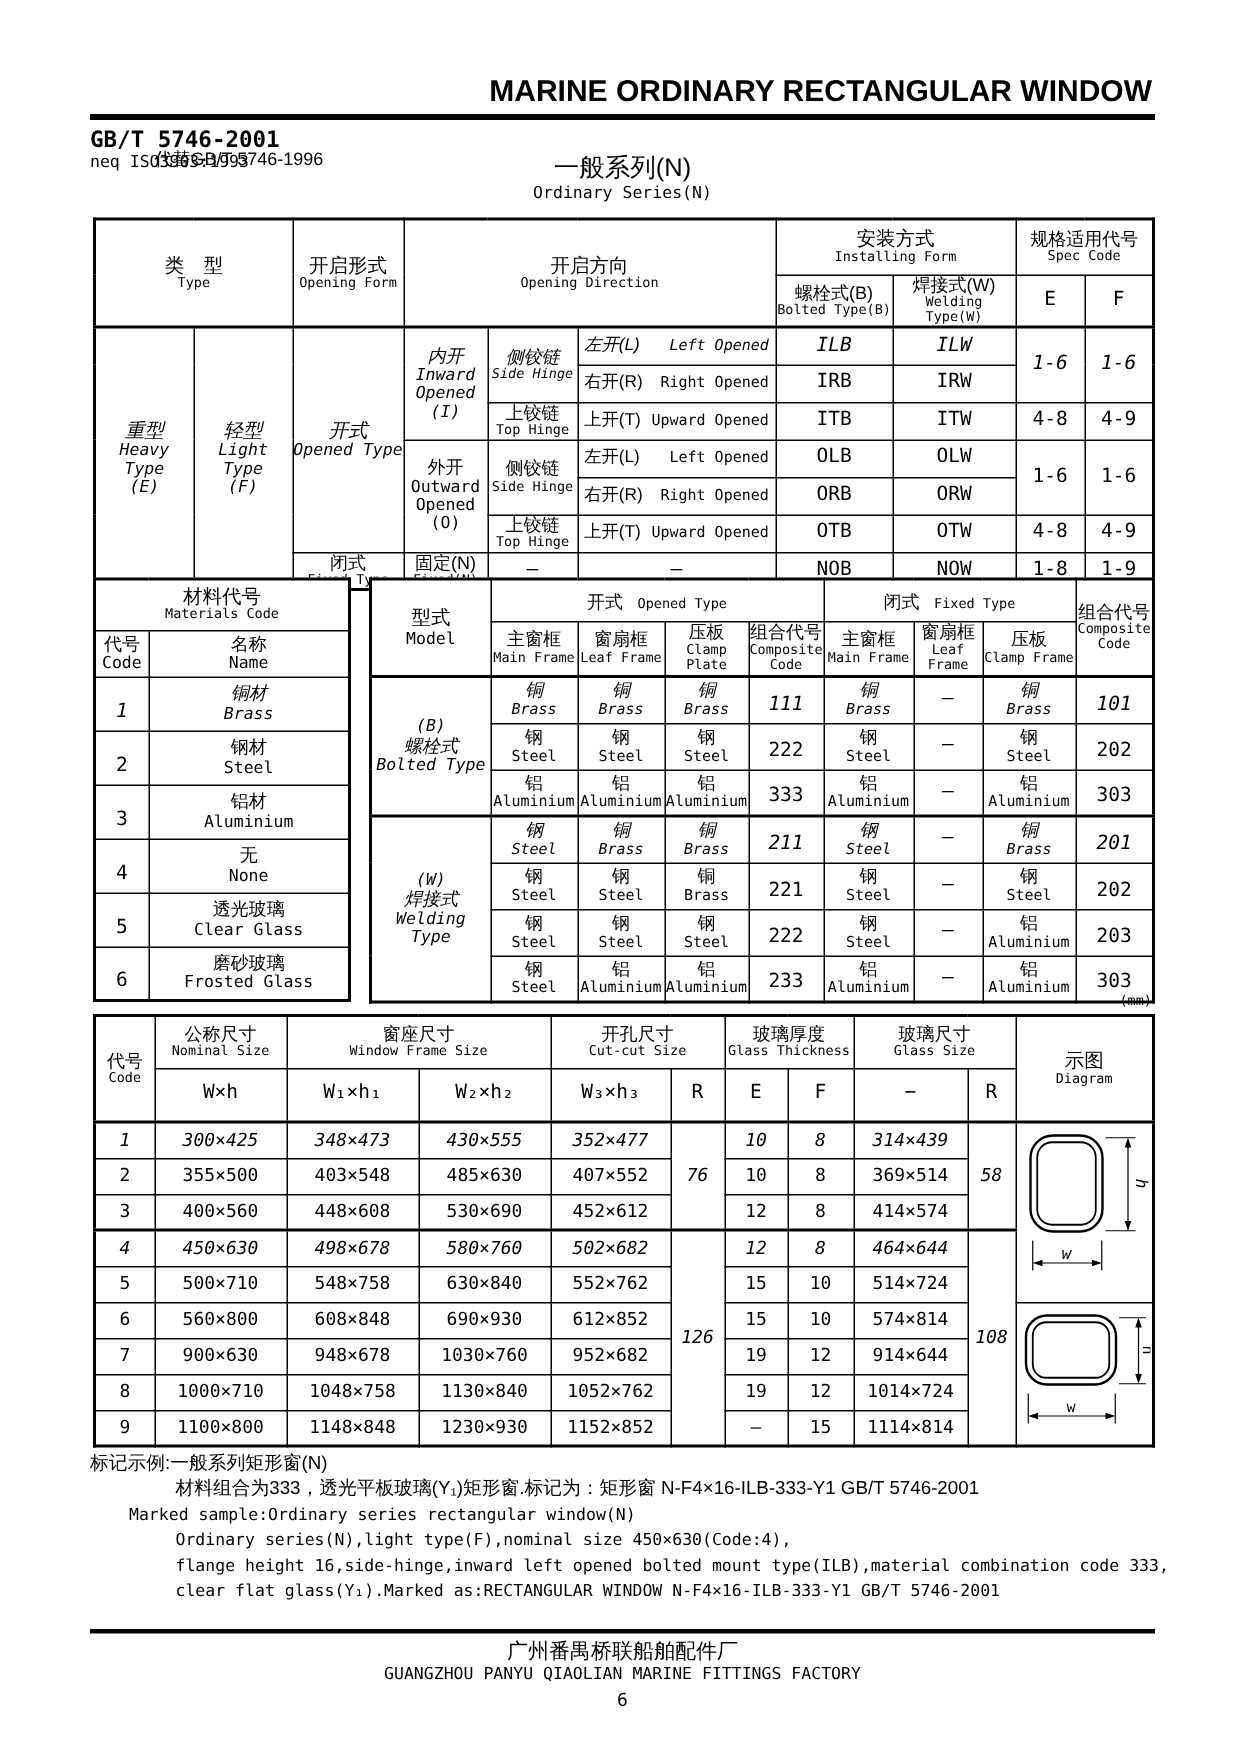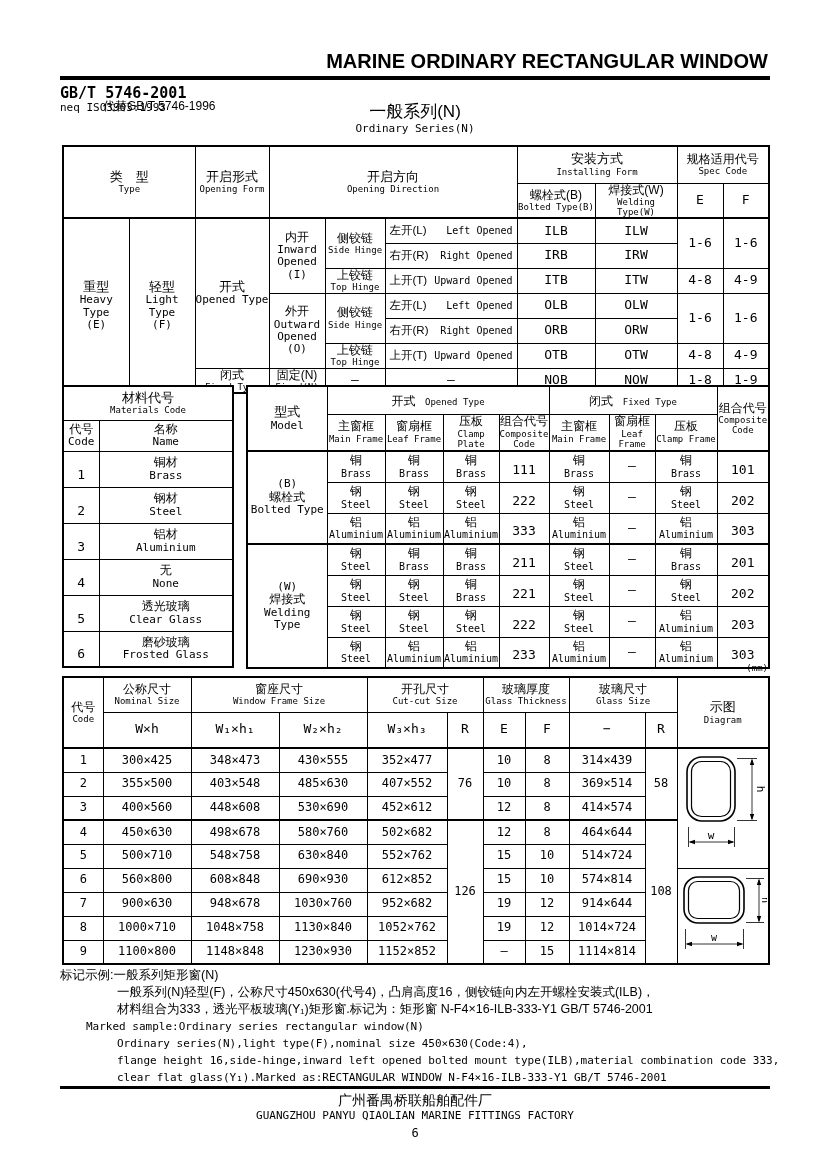"内开" .bt2 { font-style: none -> italic }
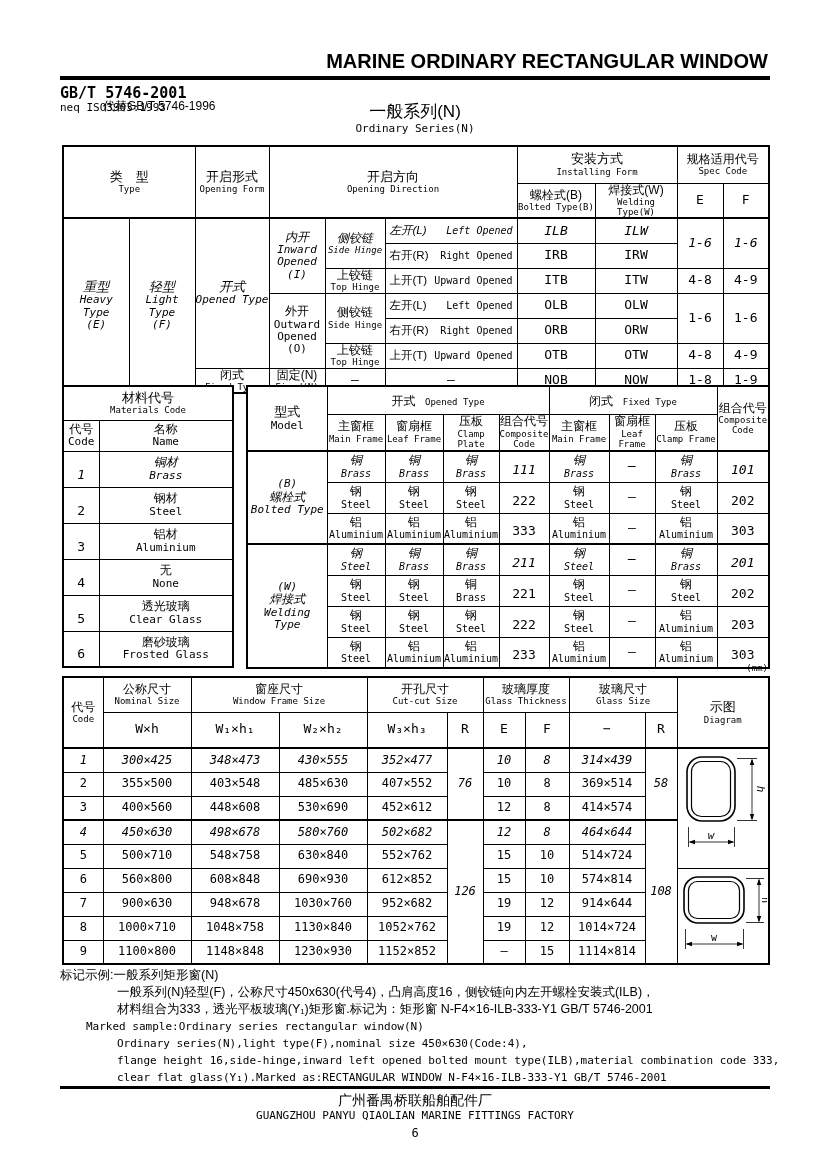"一般系列(N)轻型(F)，公称尺寸450x630(代号4)，凸肩高度16，侧铰链" div.note-zh { html: <div>一般系列(N)轻型(F)，公称尺寸450x630(代号4)，凸肩高度16，侧铰链向内左开螺栓安装式(ILB)，</div> -> none }
